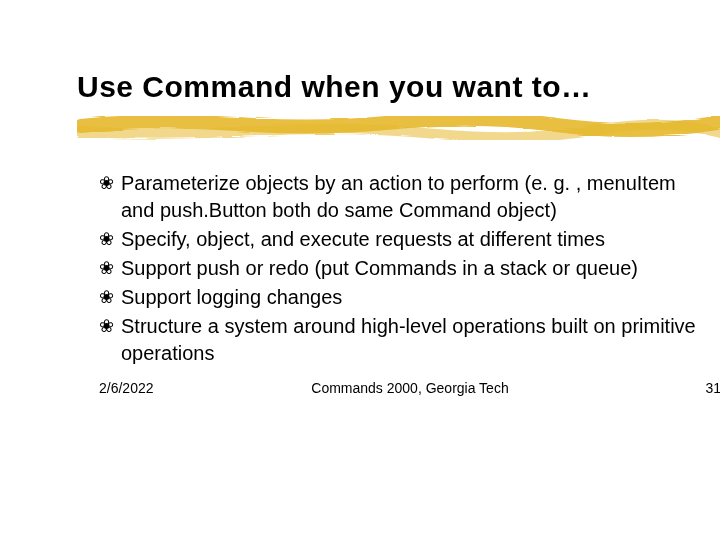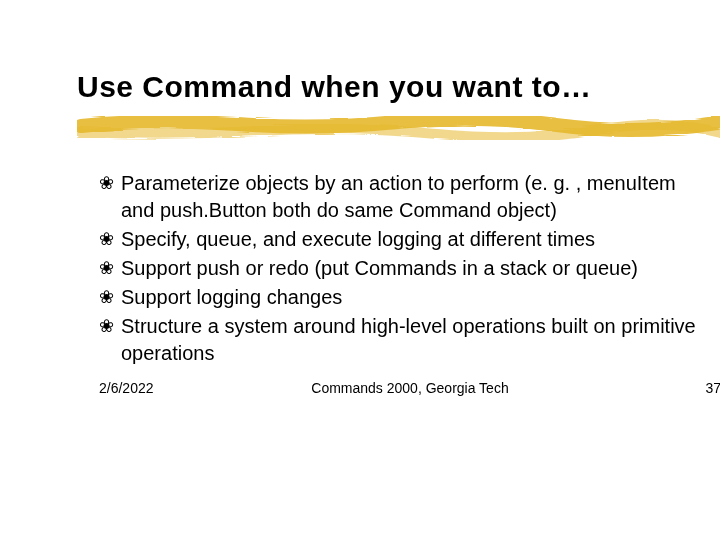"Specify, queue, and execute logging" span.text { text: queue, and execute logging -> object, and execute requests }
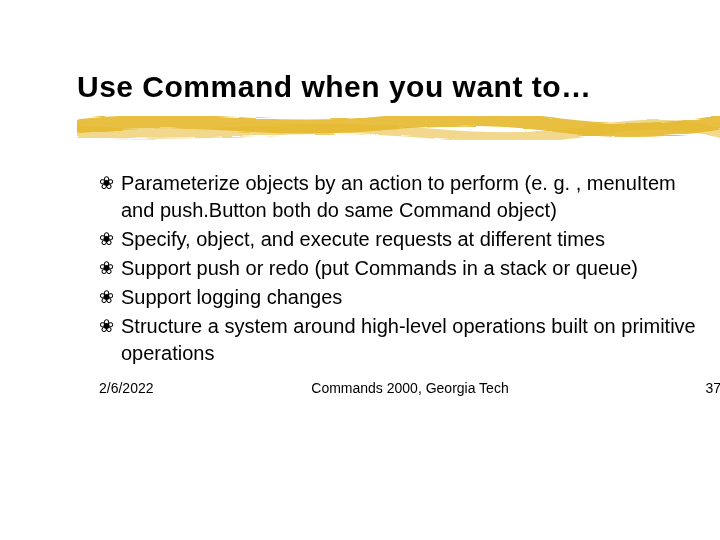"37" span.right { text: 37 -> 31 }
